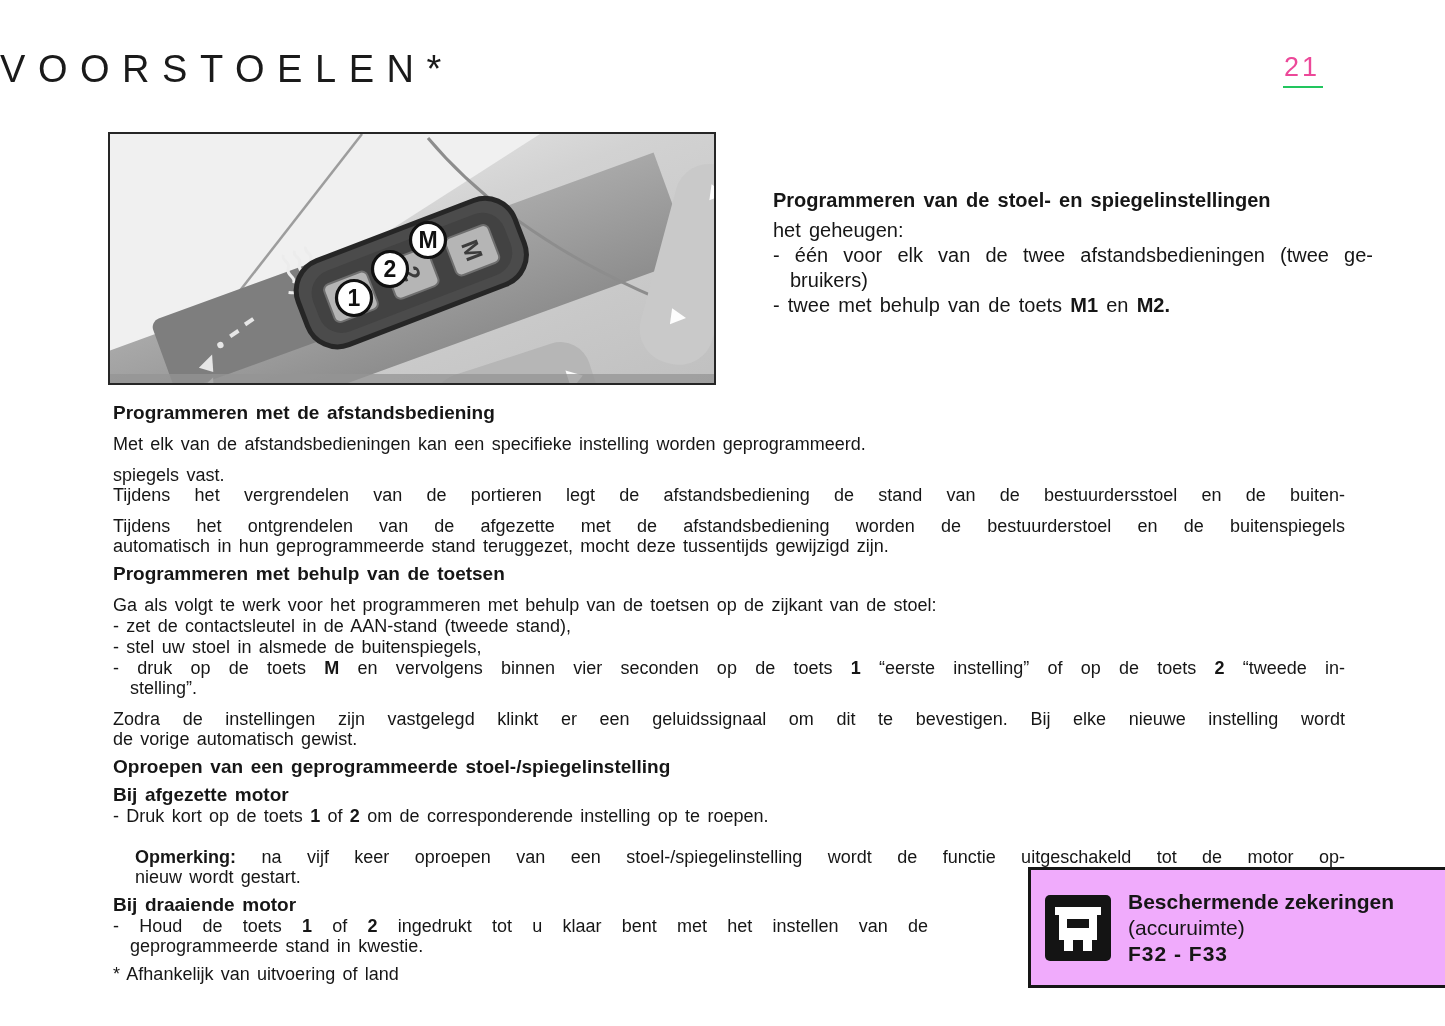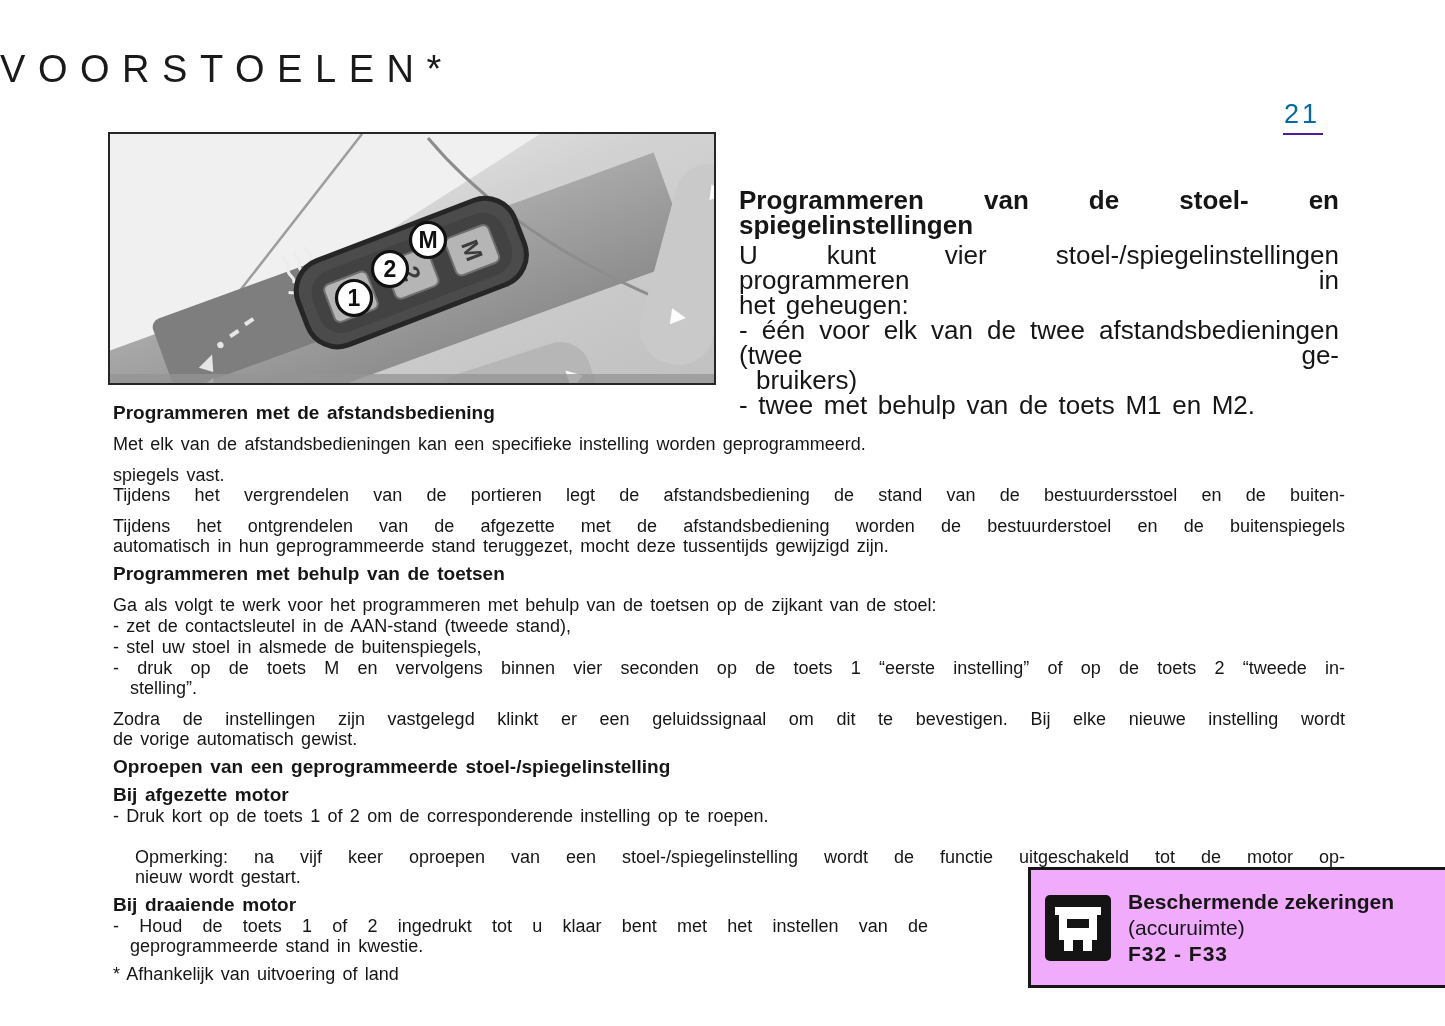"21" .pagenum { border-bottom: 2px solid #4c1d95 -> 2px solid #22c55e; color: #0369a1 -> #ec4899; margin-top: 47px -> none }
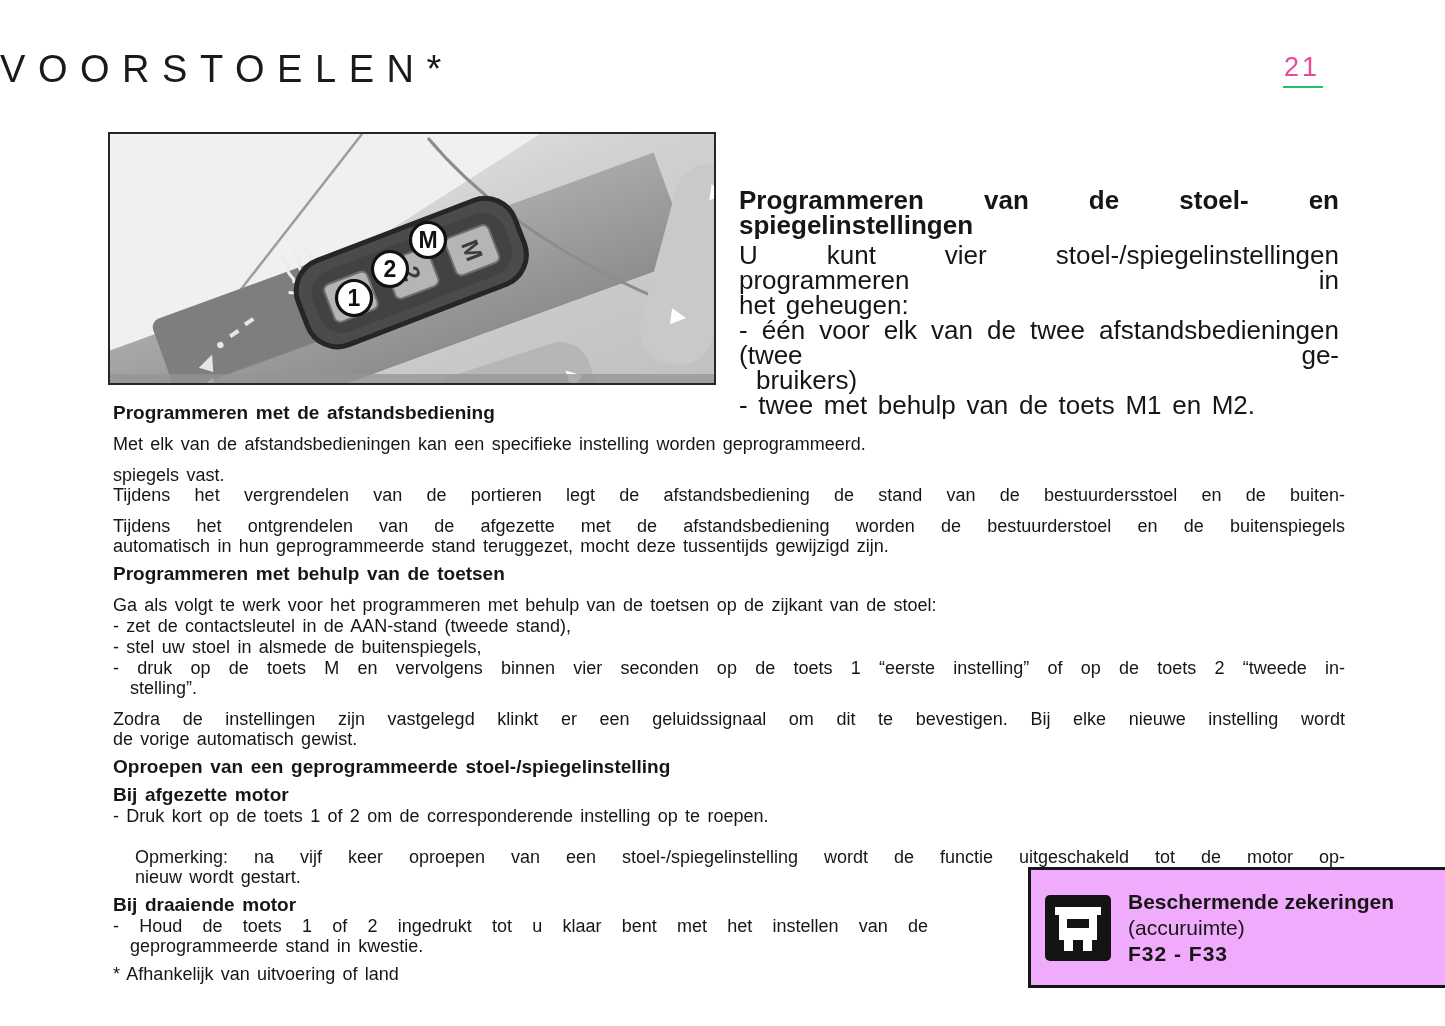"Programmeren van de stoel- en" .sidebar { font-size: 26px -> 20px; left: 739px -> 773px }
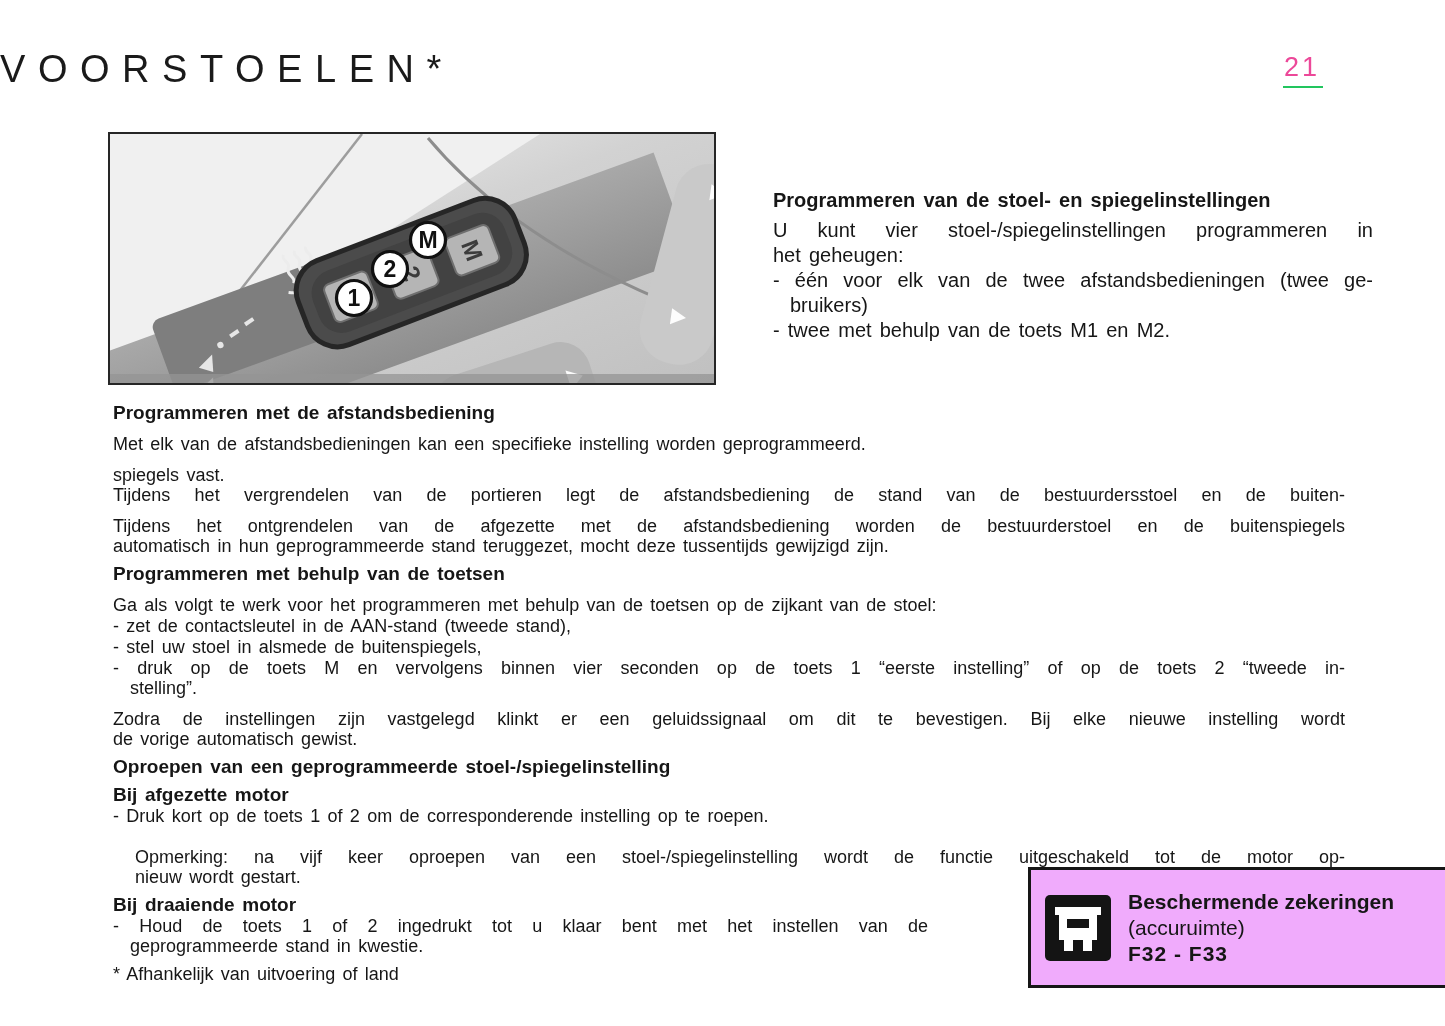"U kunt vier stoel-/spiegelinstellingen" span.jline { html: <span><span>U kunt vier stoel-/spiegelinstellingen programmeren in</span></span> -> none }
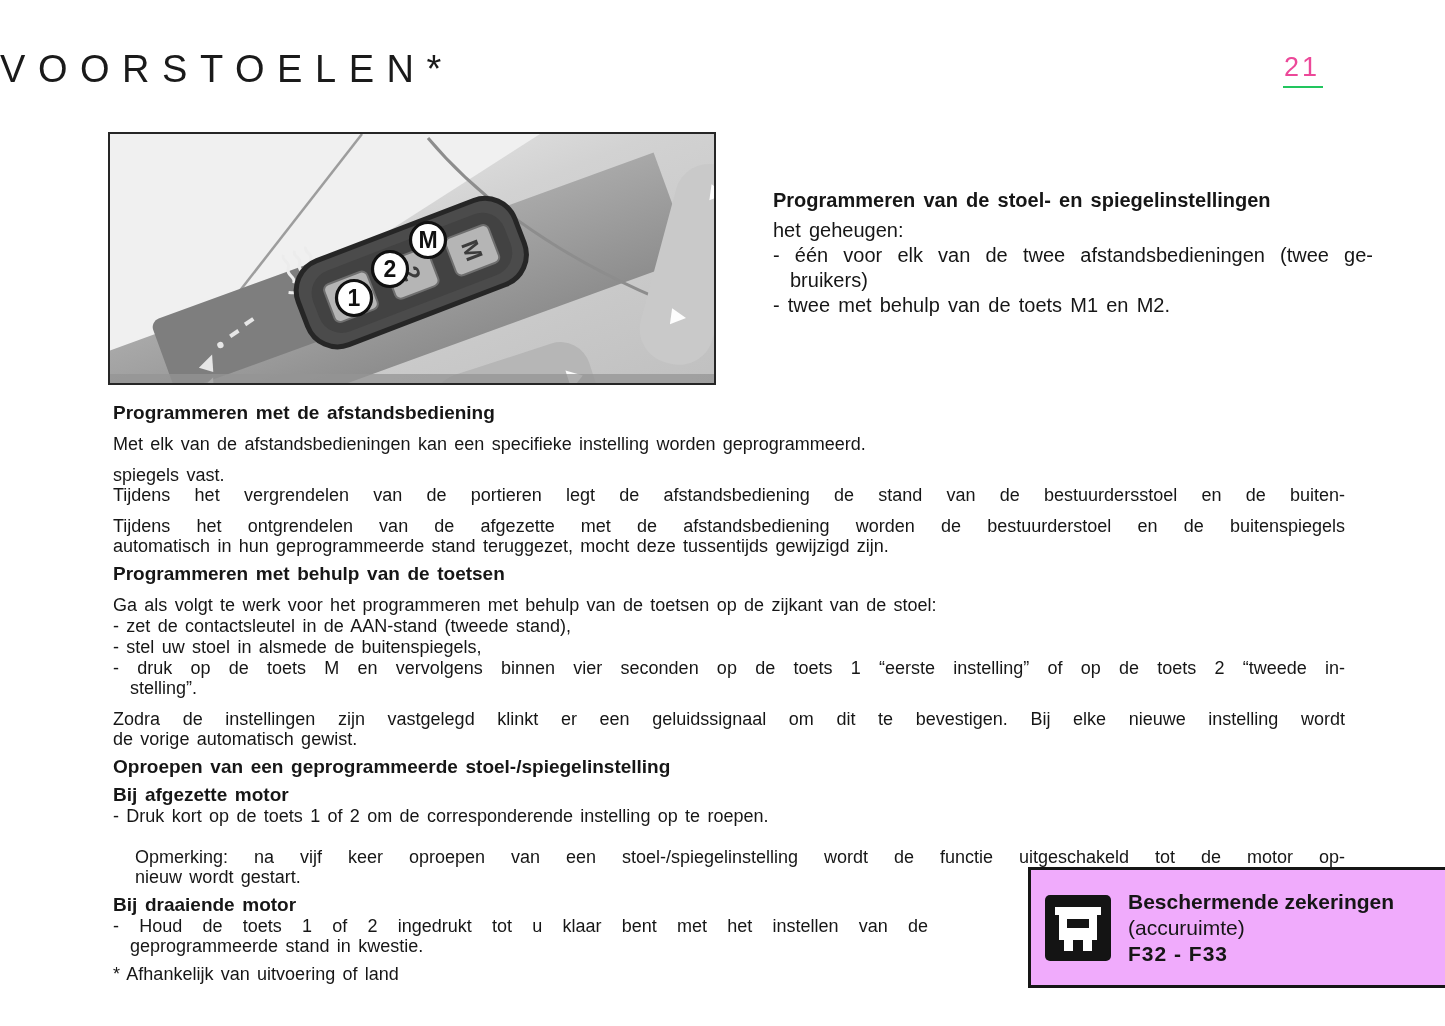"M1" .b { font-weight: normal -> bold }
